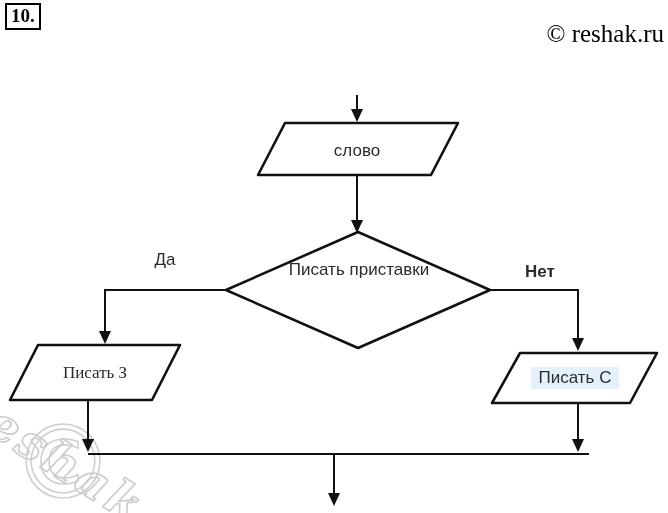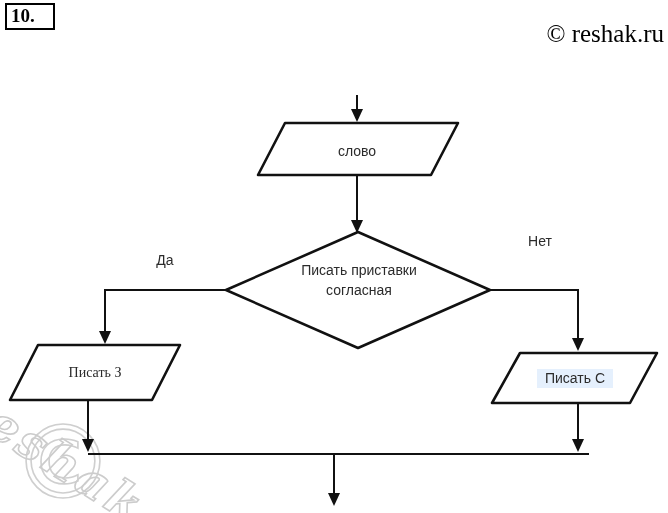"10." .problem-box { padding: 0 18px 1px 4px -> 0 4px 1px 4px }
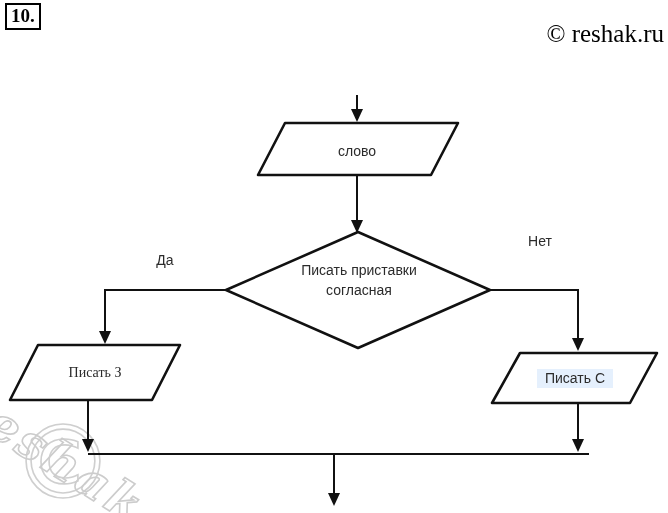"слово" .lbl { font-size: 14px -> 17px }
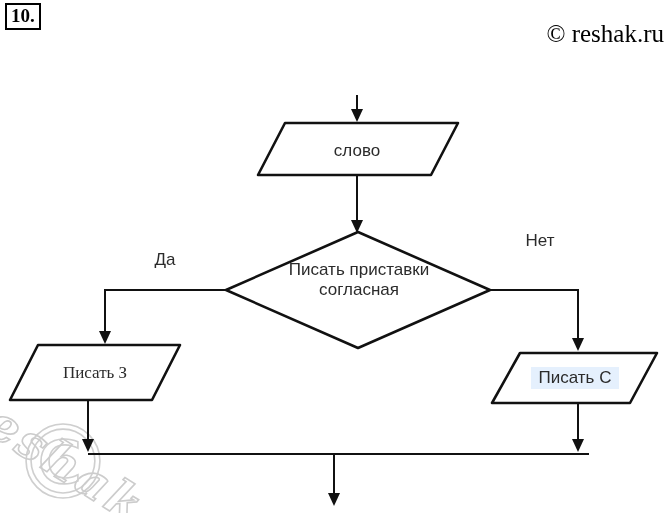"Нет" .lbl-no { font-weight: none -> bold; top: 231px -> 262px }
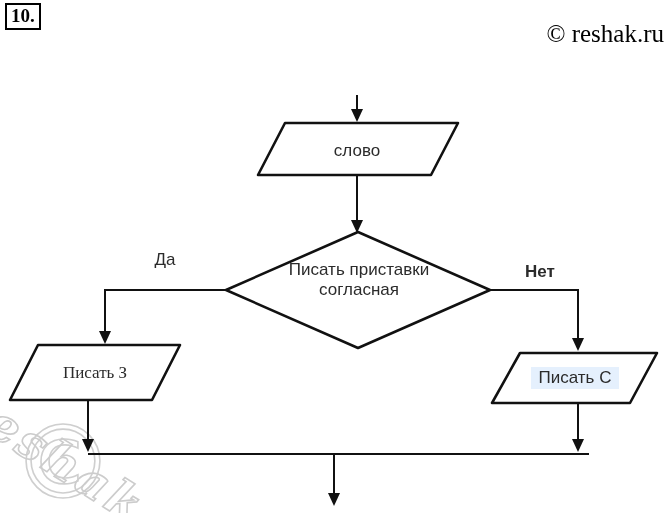"согласная" div { html: <div>согласная</div> -> none }
